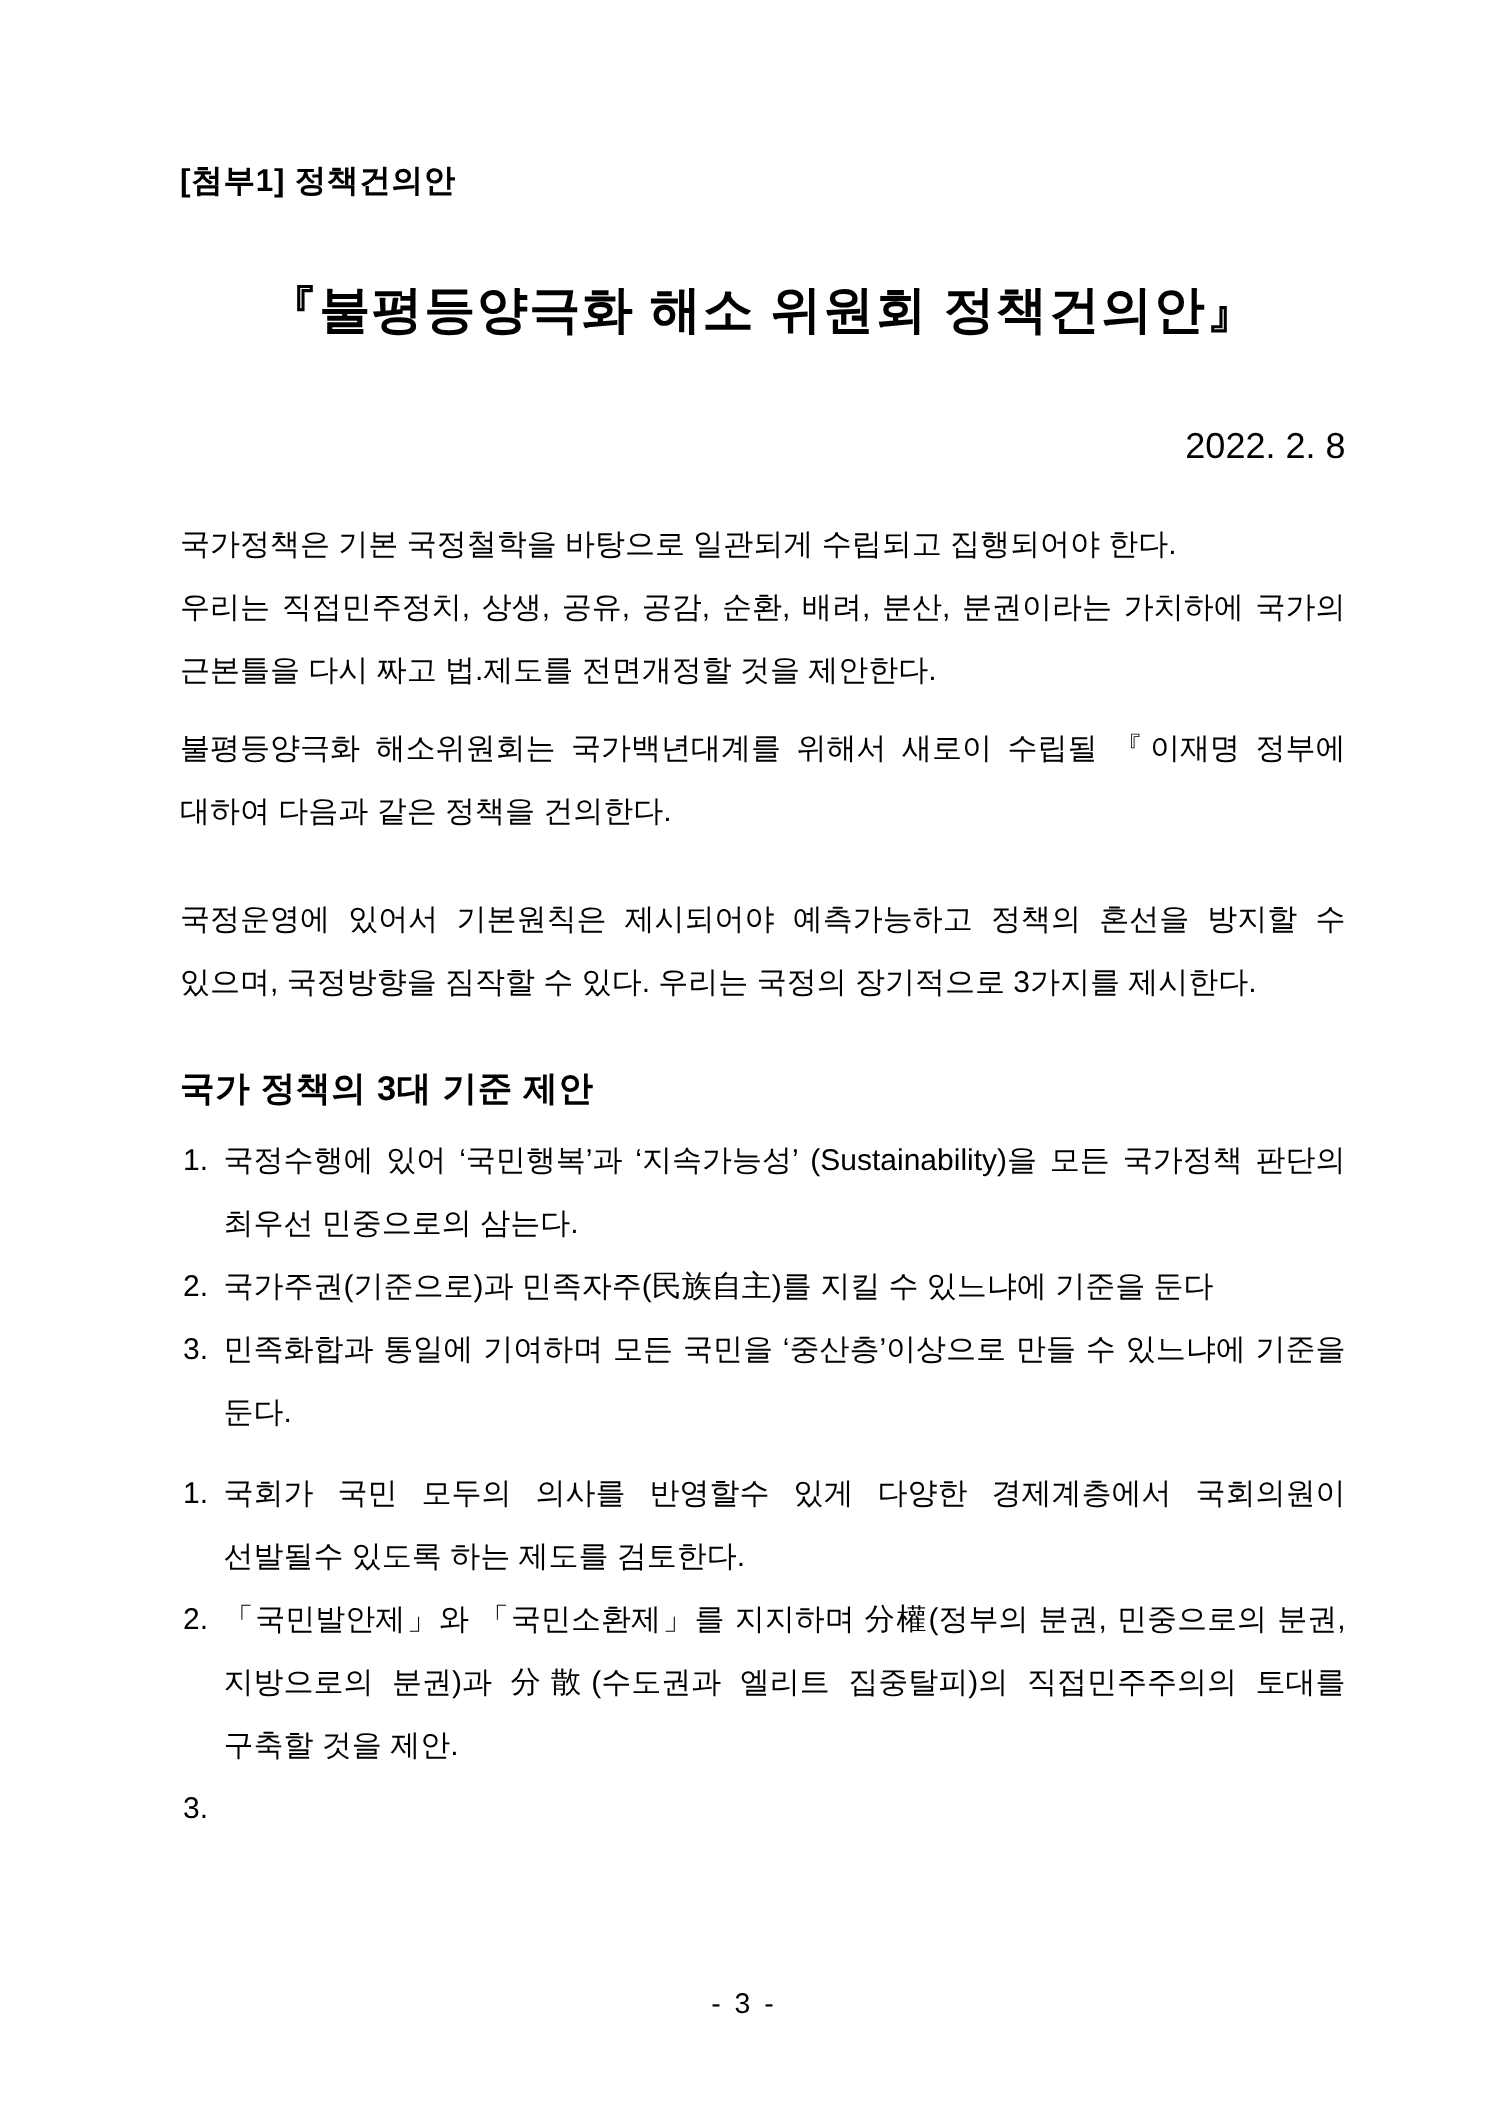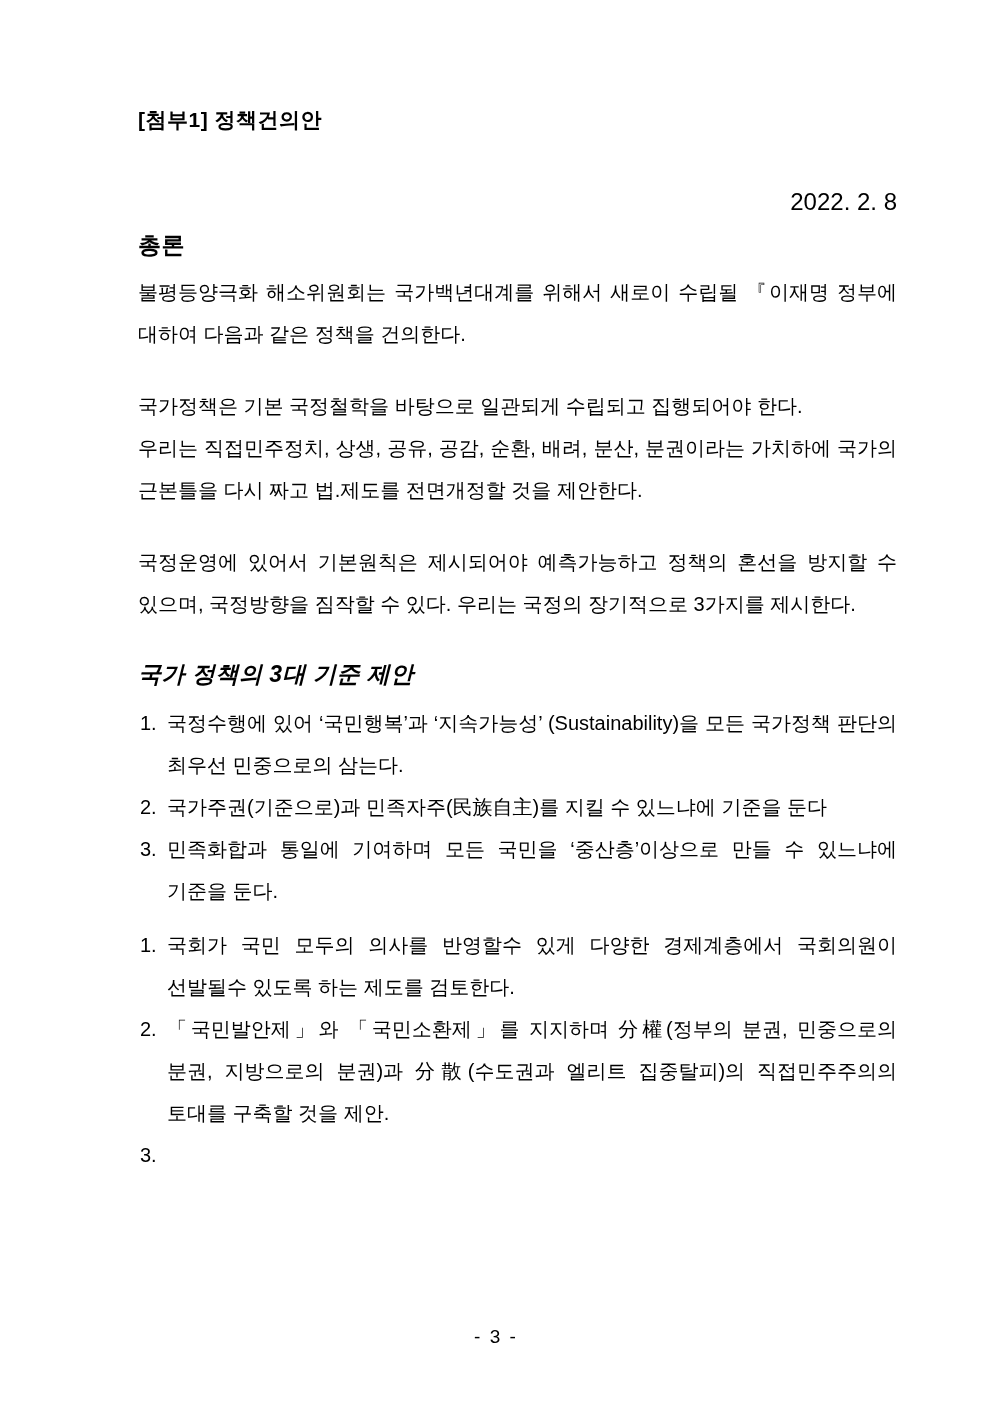"[첨부1] 정책건의안" .content { margin-left: 18px -> none }
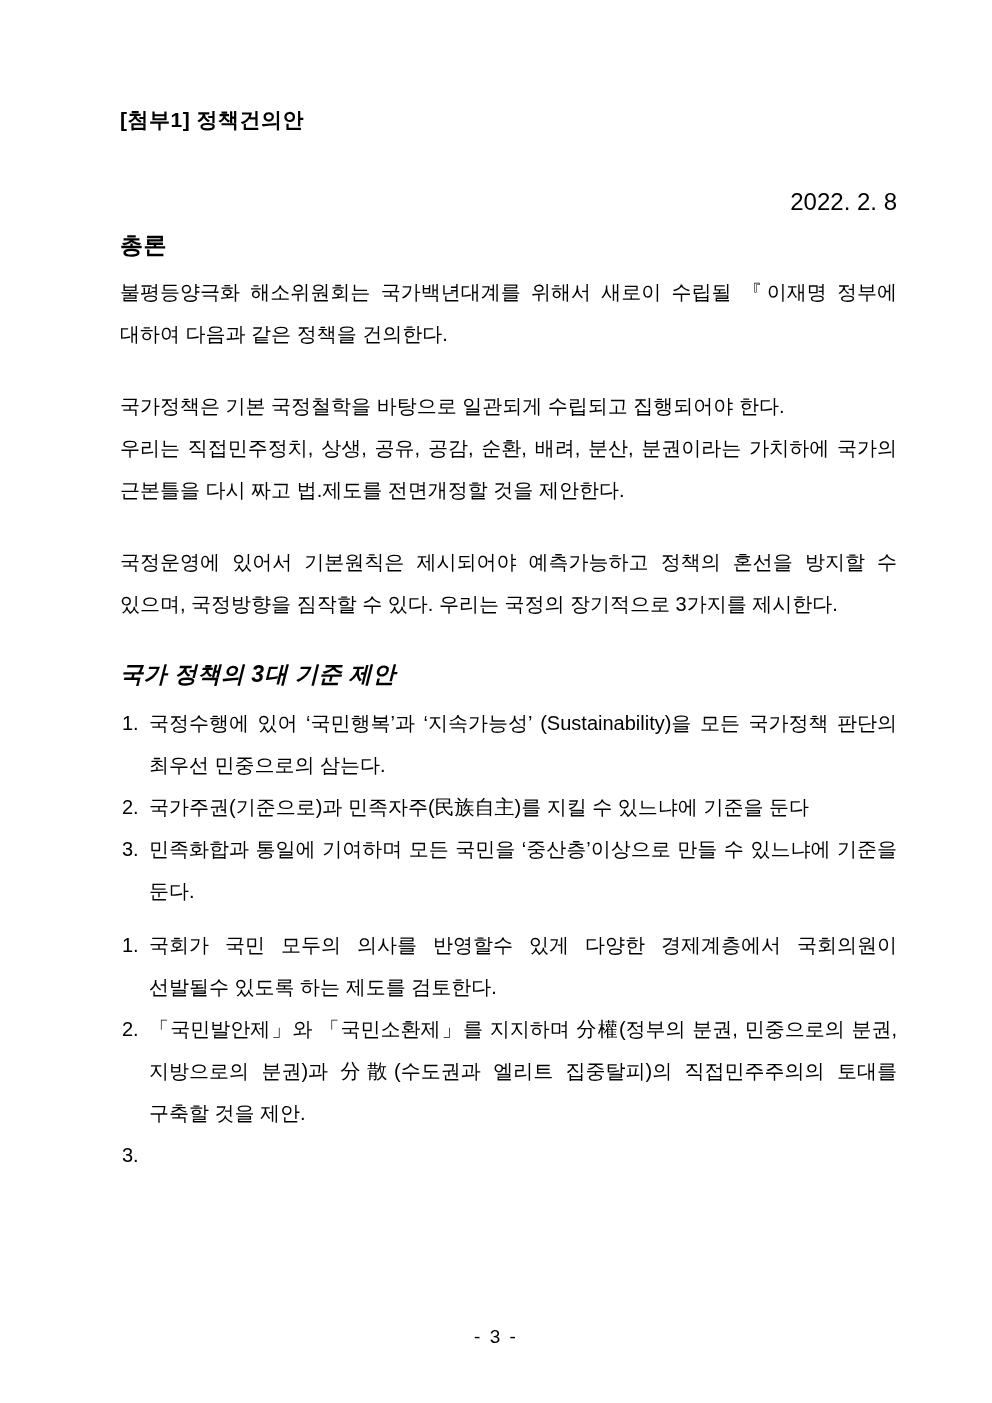"『불평등양극화 해소 위원회 정책건의안』" div.doc-title { html: none -> <div>『불평등양극화 해소 위원회 정책건의안』</div> }
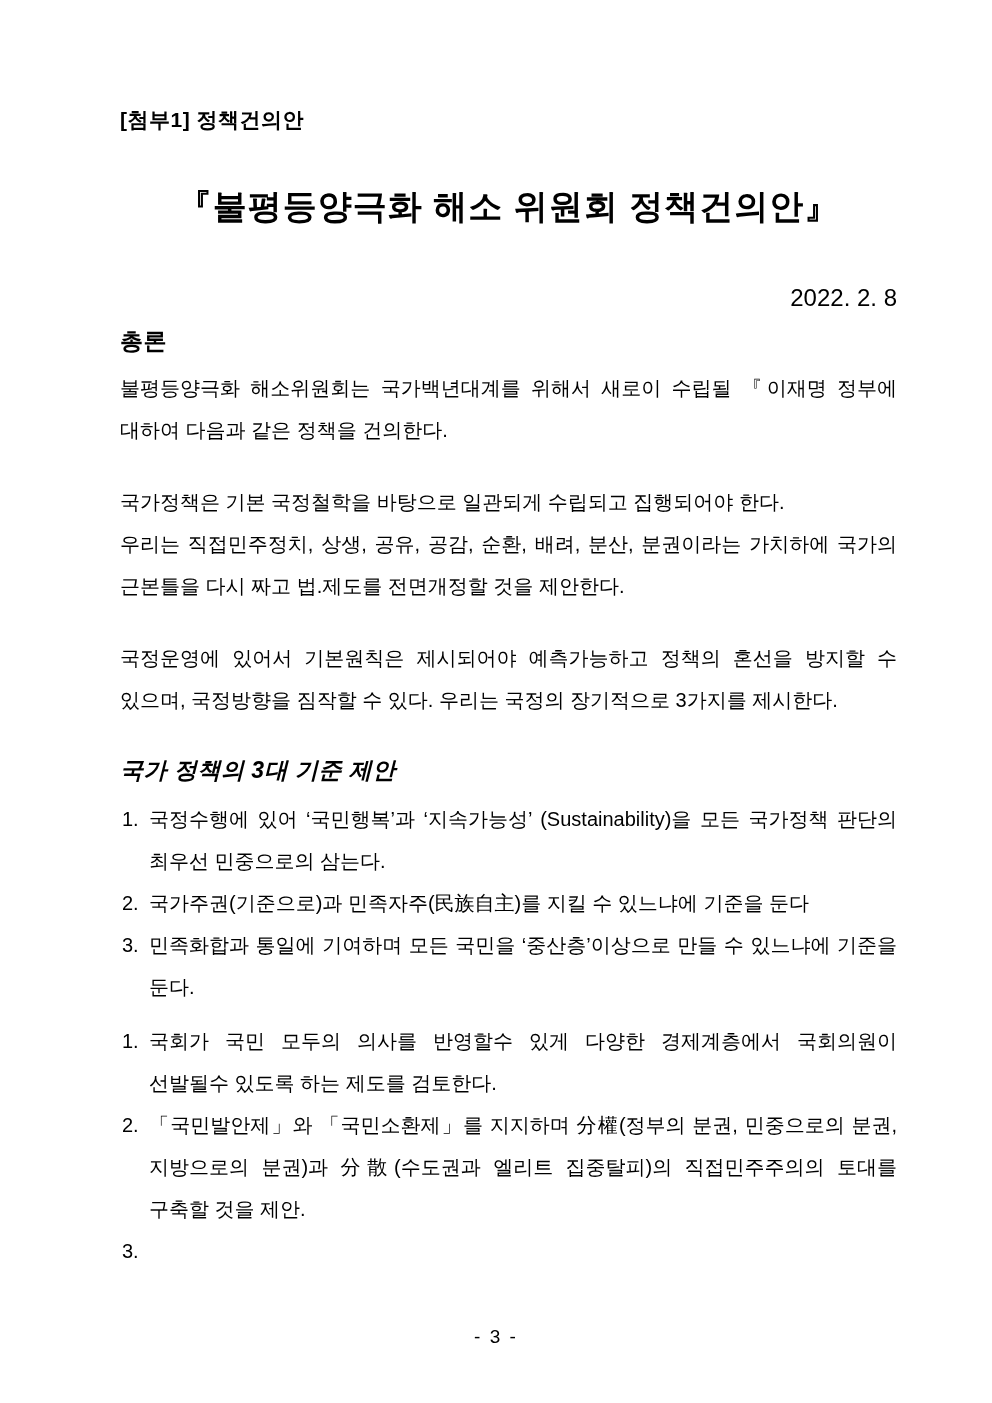"총론" h2.sec-heading { html: <h2>총론</h2> -> none }
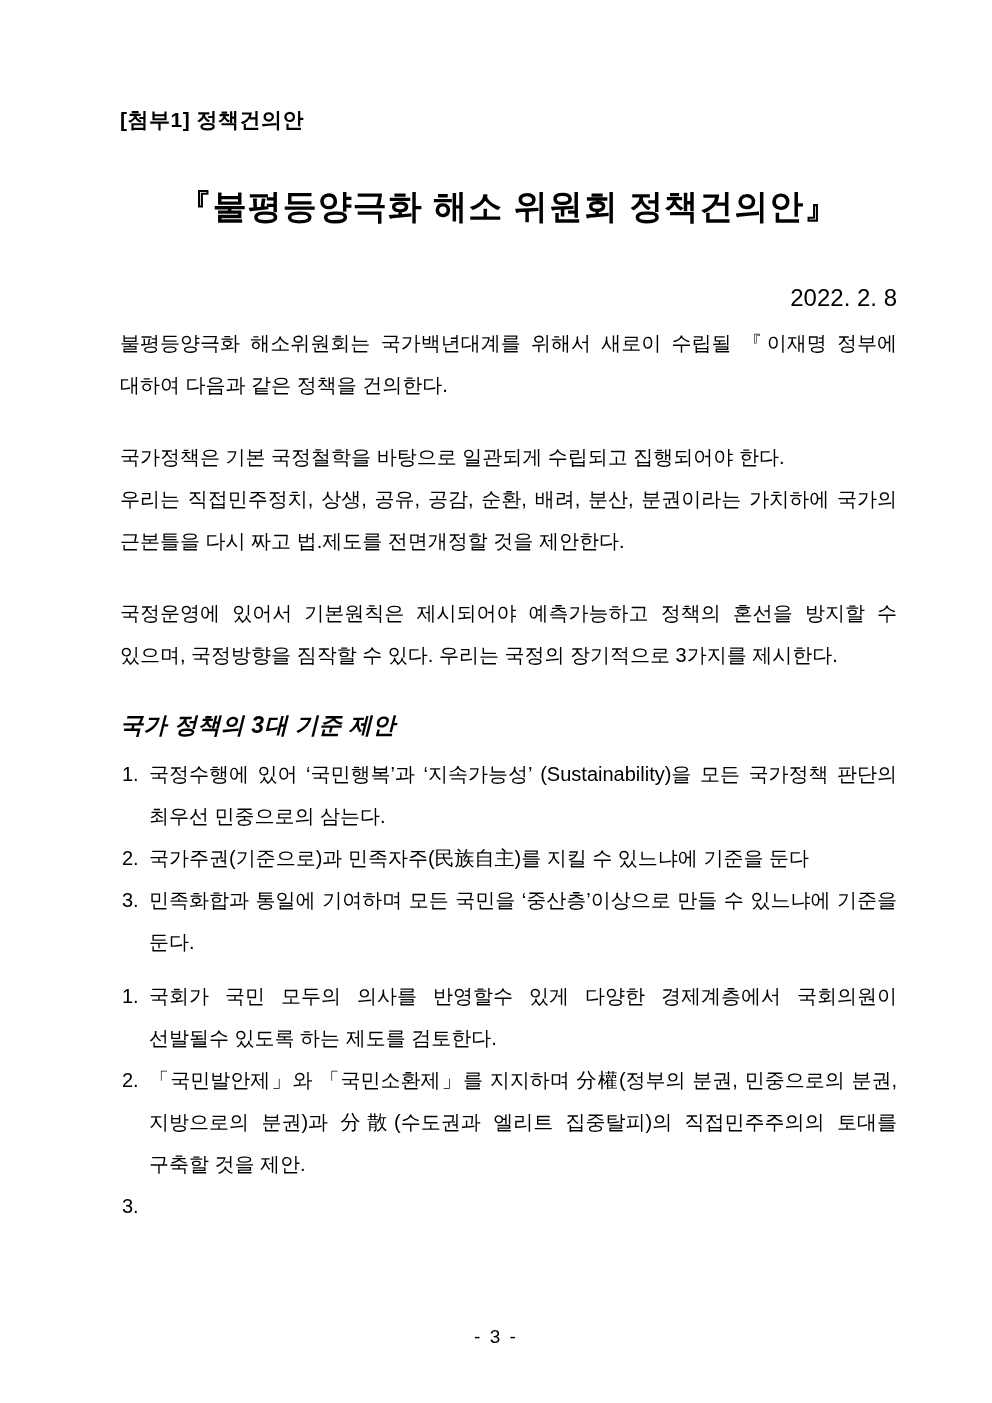"불평등양극화 해소위원회는 국가백년대계를 위해서 새로이" div.para-group { order: before "국가정책은 기본 국정철학을 바탕으로 일관되게" -> after "국가정책은 기본 국정철학을 바탕으로 일관되게" }
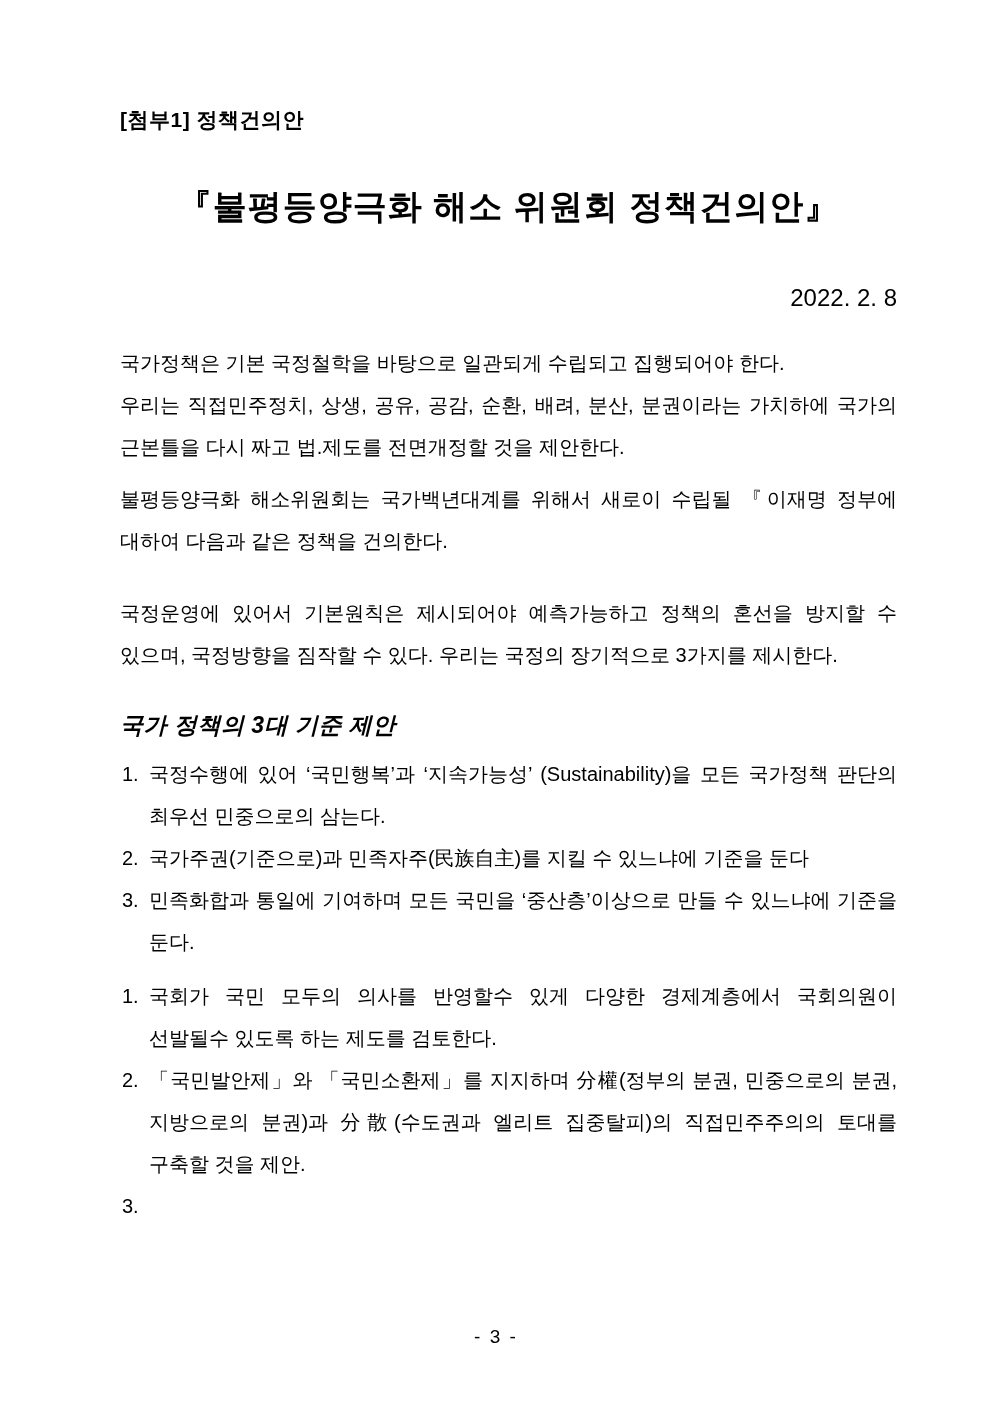"국가 정책의 3대 기준 제안" h2.sec-heading.spaced { font-style: italic -> none }
